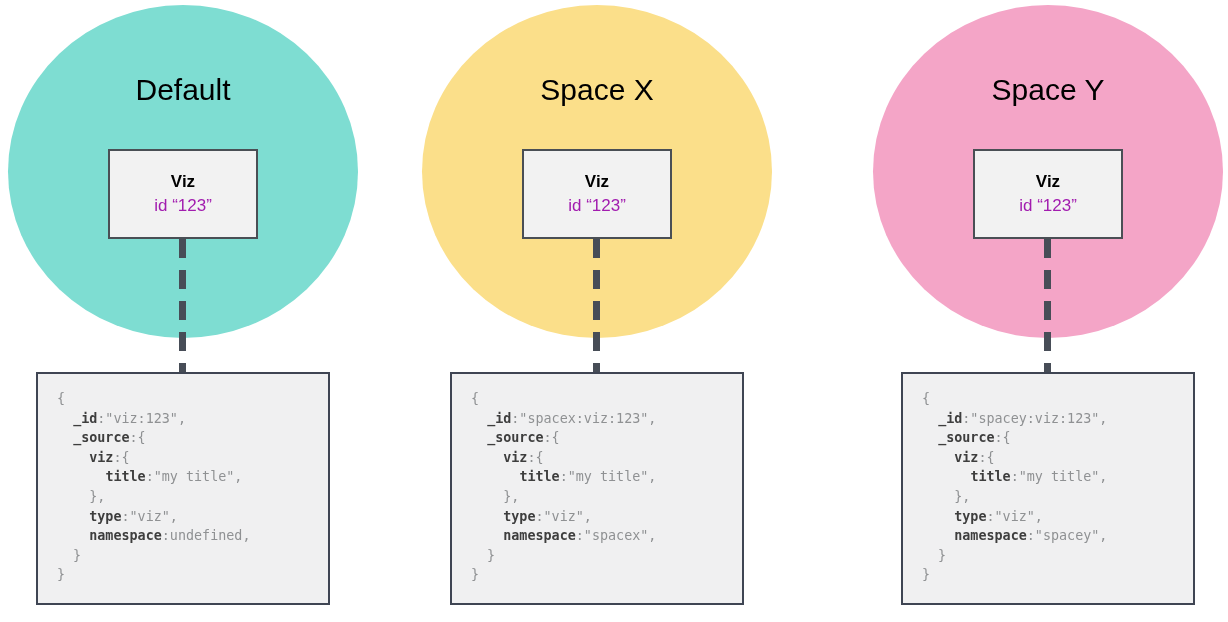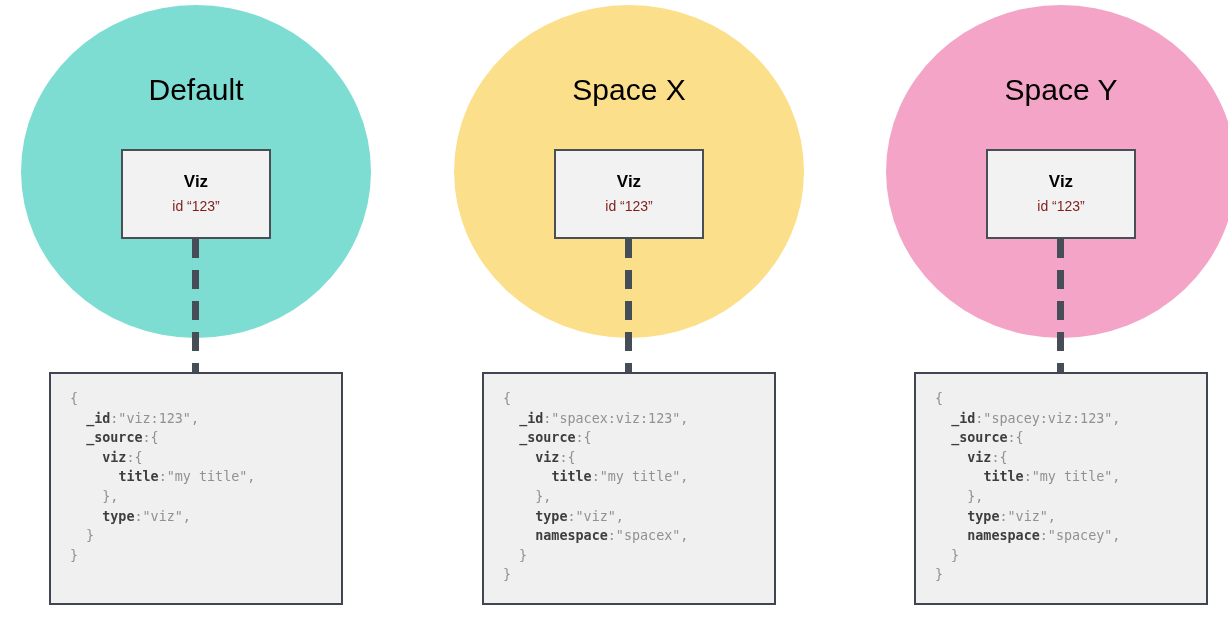"Default" .stage { margin-left: 13px -> none }
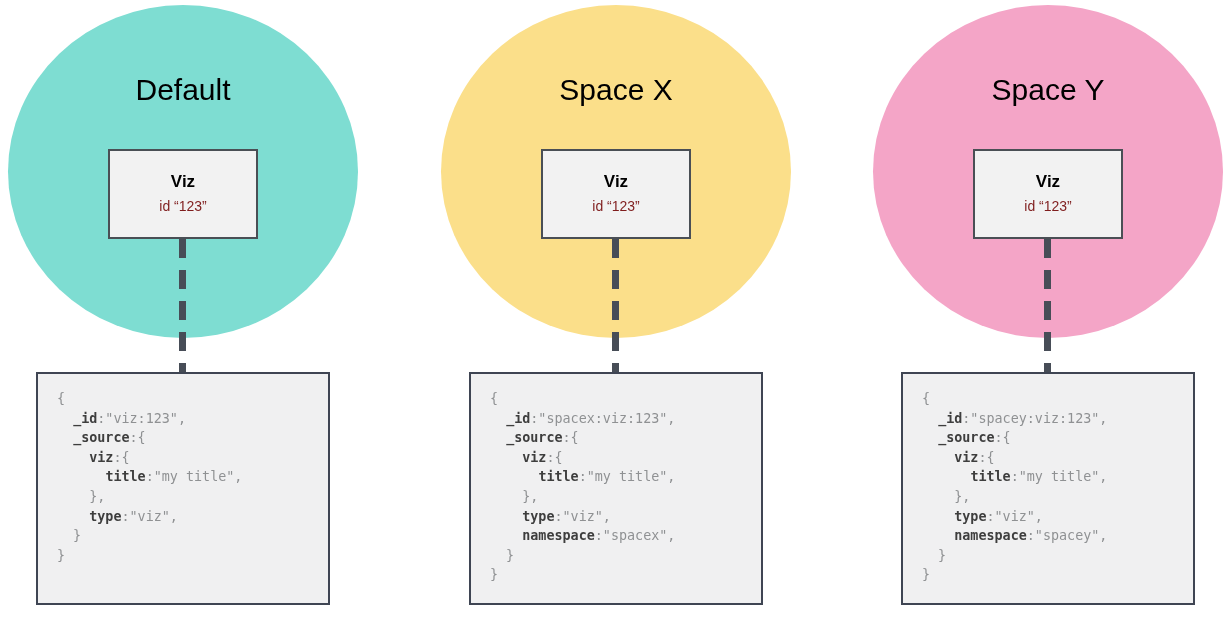"Space X" .column.c1 { left: 411px -> 392px }
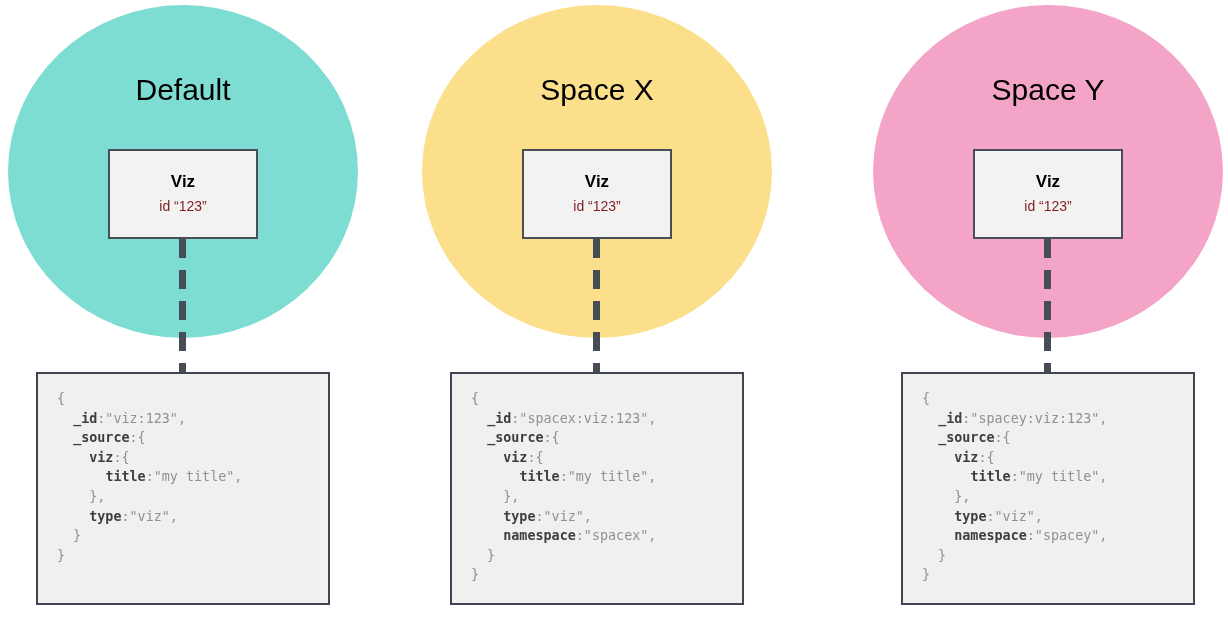"id “123”" .viz-id { color: #7f1d1d -> #a21caf; font-size: 14px -> 17px }
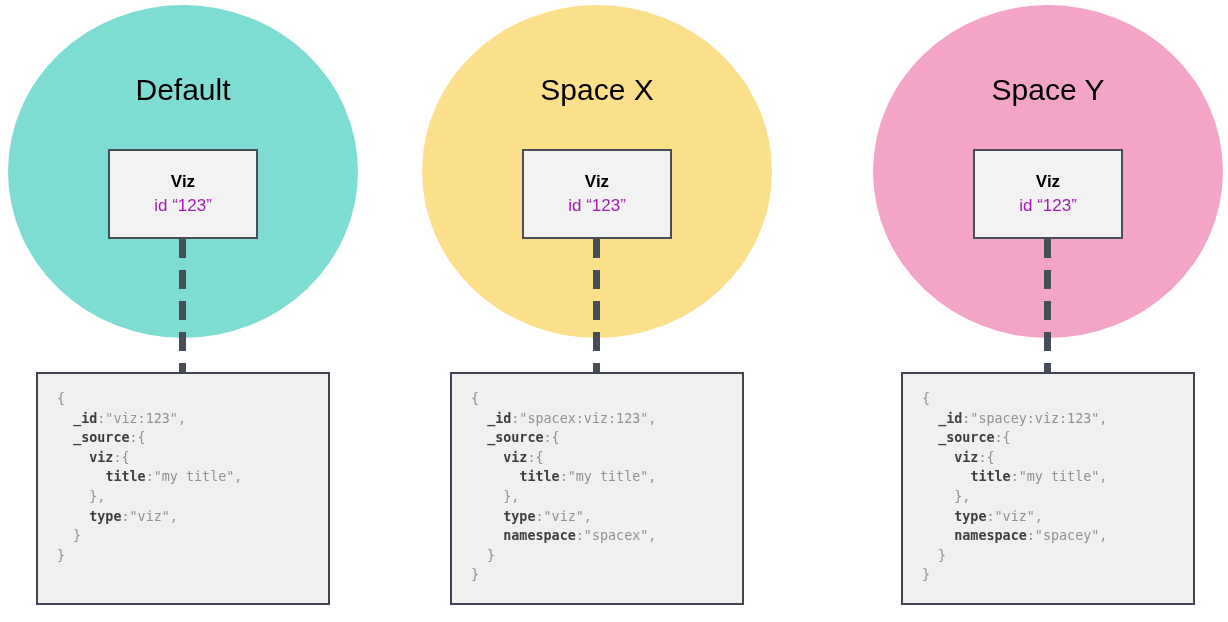"namespace:undefined," div.code-line { html: none -> <div><span> </span><span>namespace</span><span>:undefined,</span></div> }
